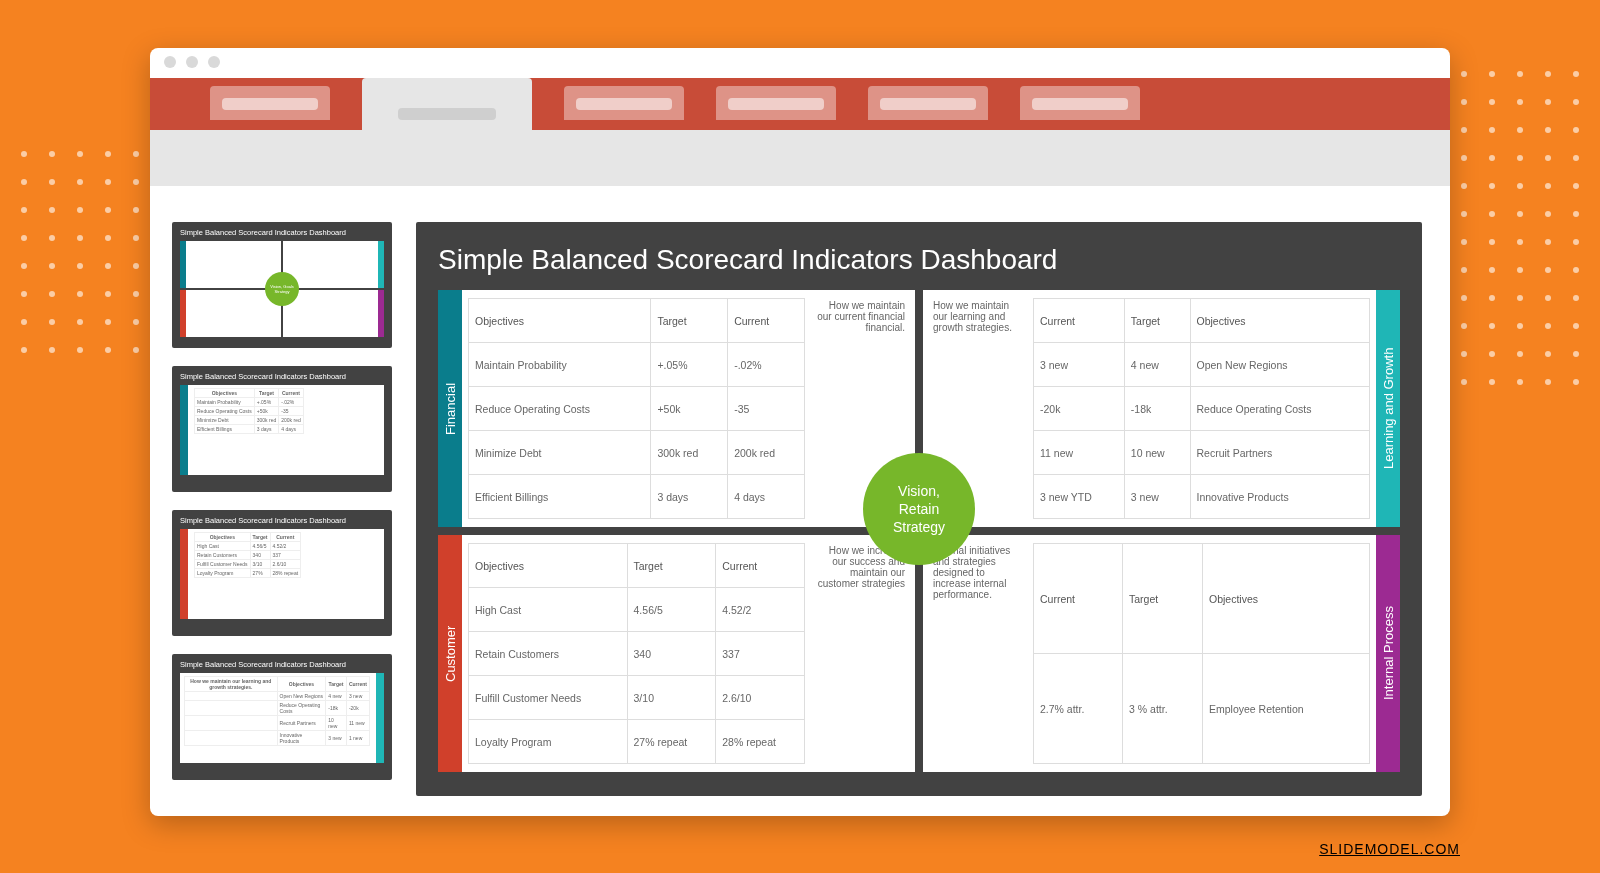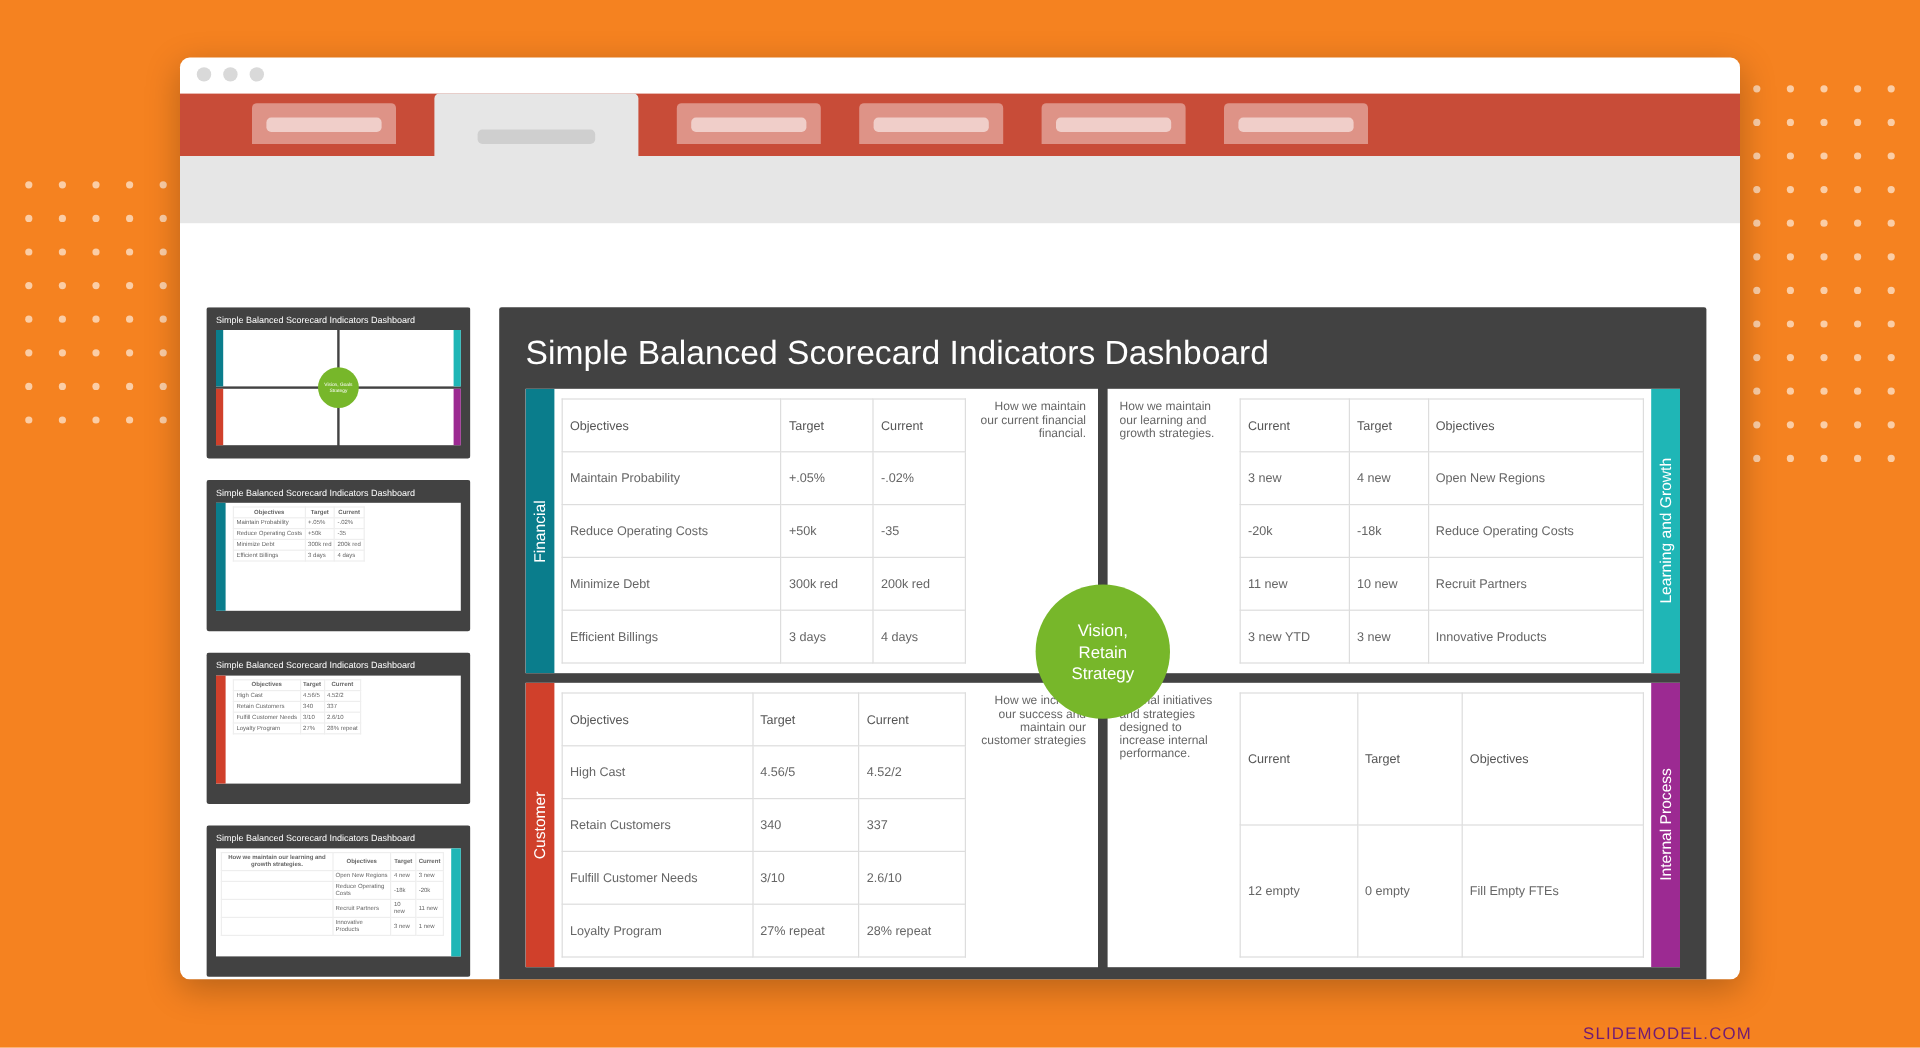"Simple Balanced Scorecard Indicators" .workspace { margin-top: 34px -> none }
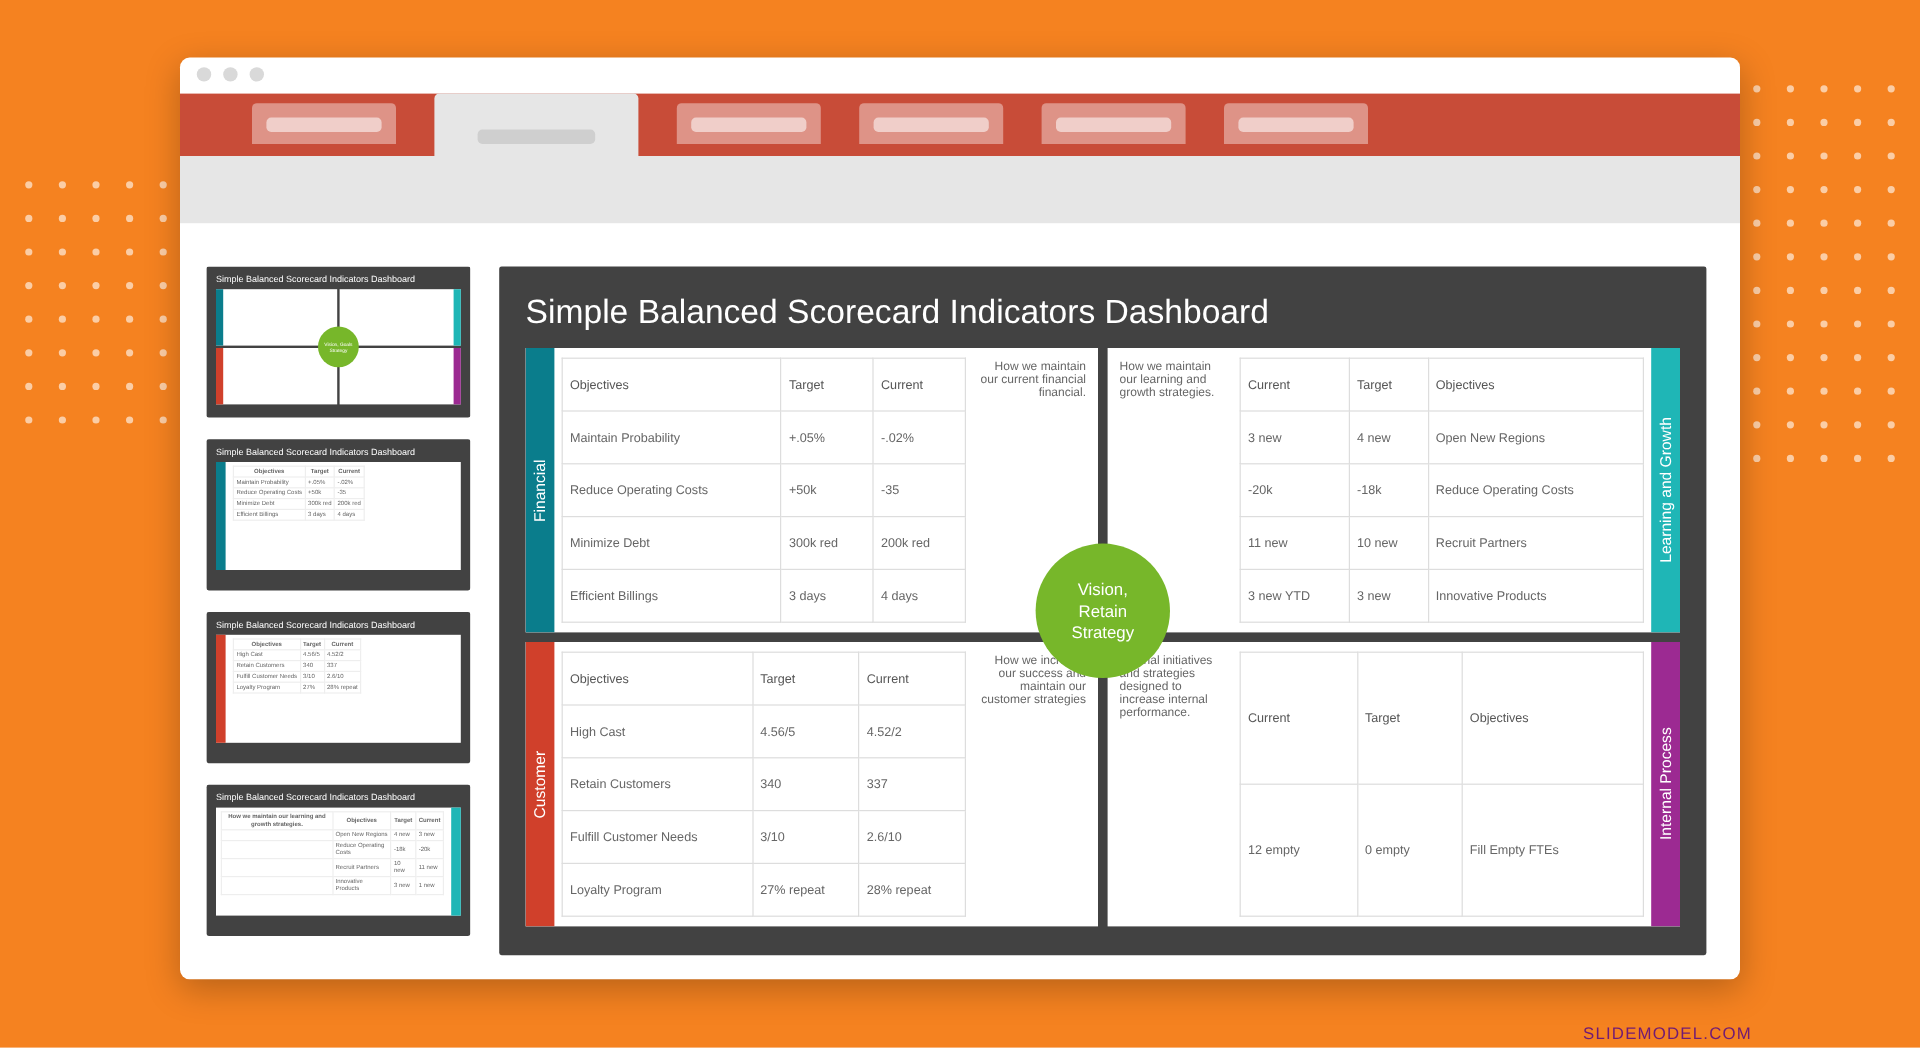"12 empty" tr { html: <tr> <td>12 empty</td> <td>0 empty</td> <td>Fill Empty FTEs</td> </tr> -> none }
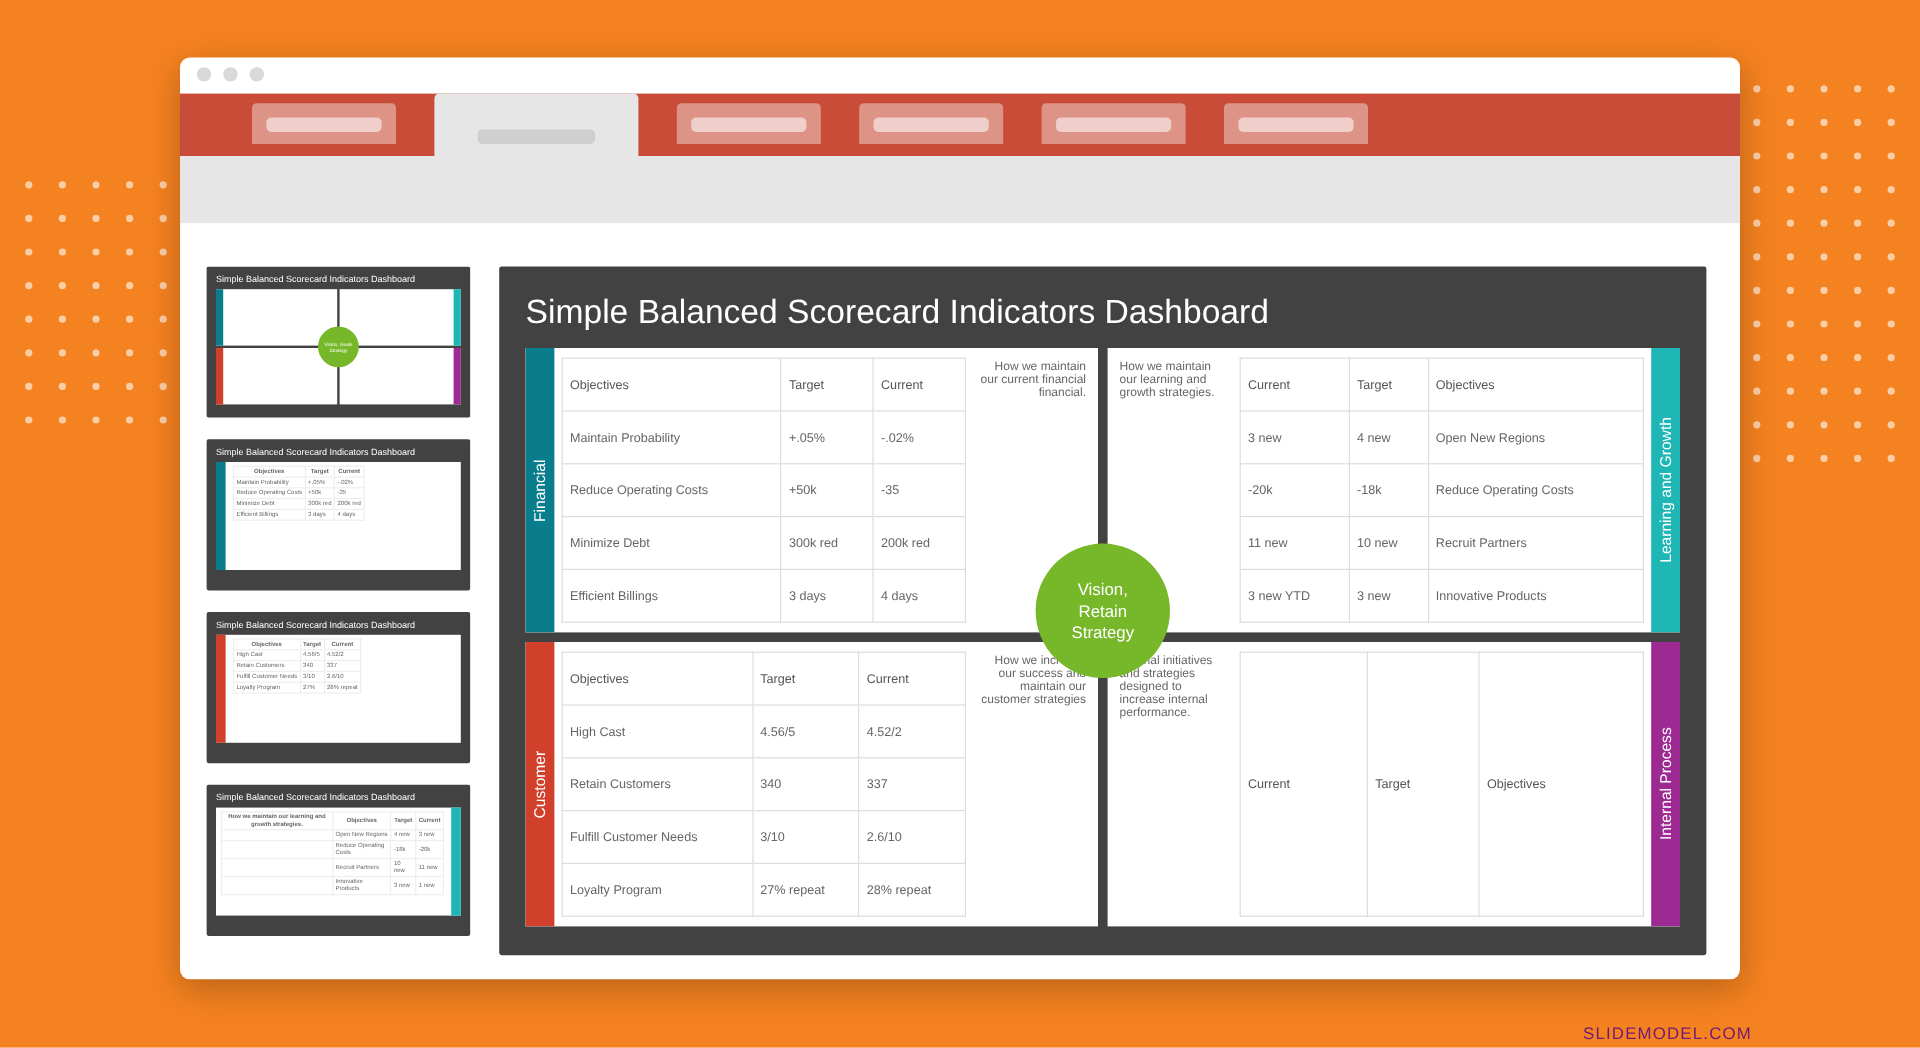"2.7% attr." tr { html: none -> <tr> <td>2.7% attr.</td> <td>3 % attr.</td> <td>Employee Retention</td> </tr> }
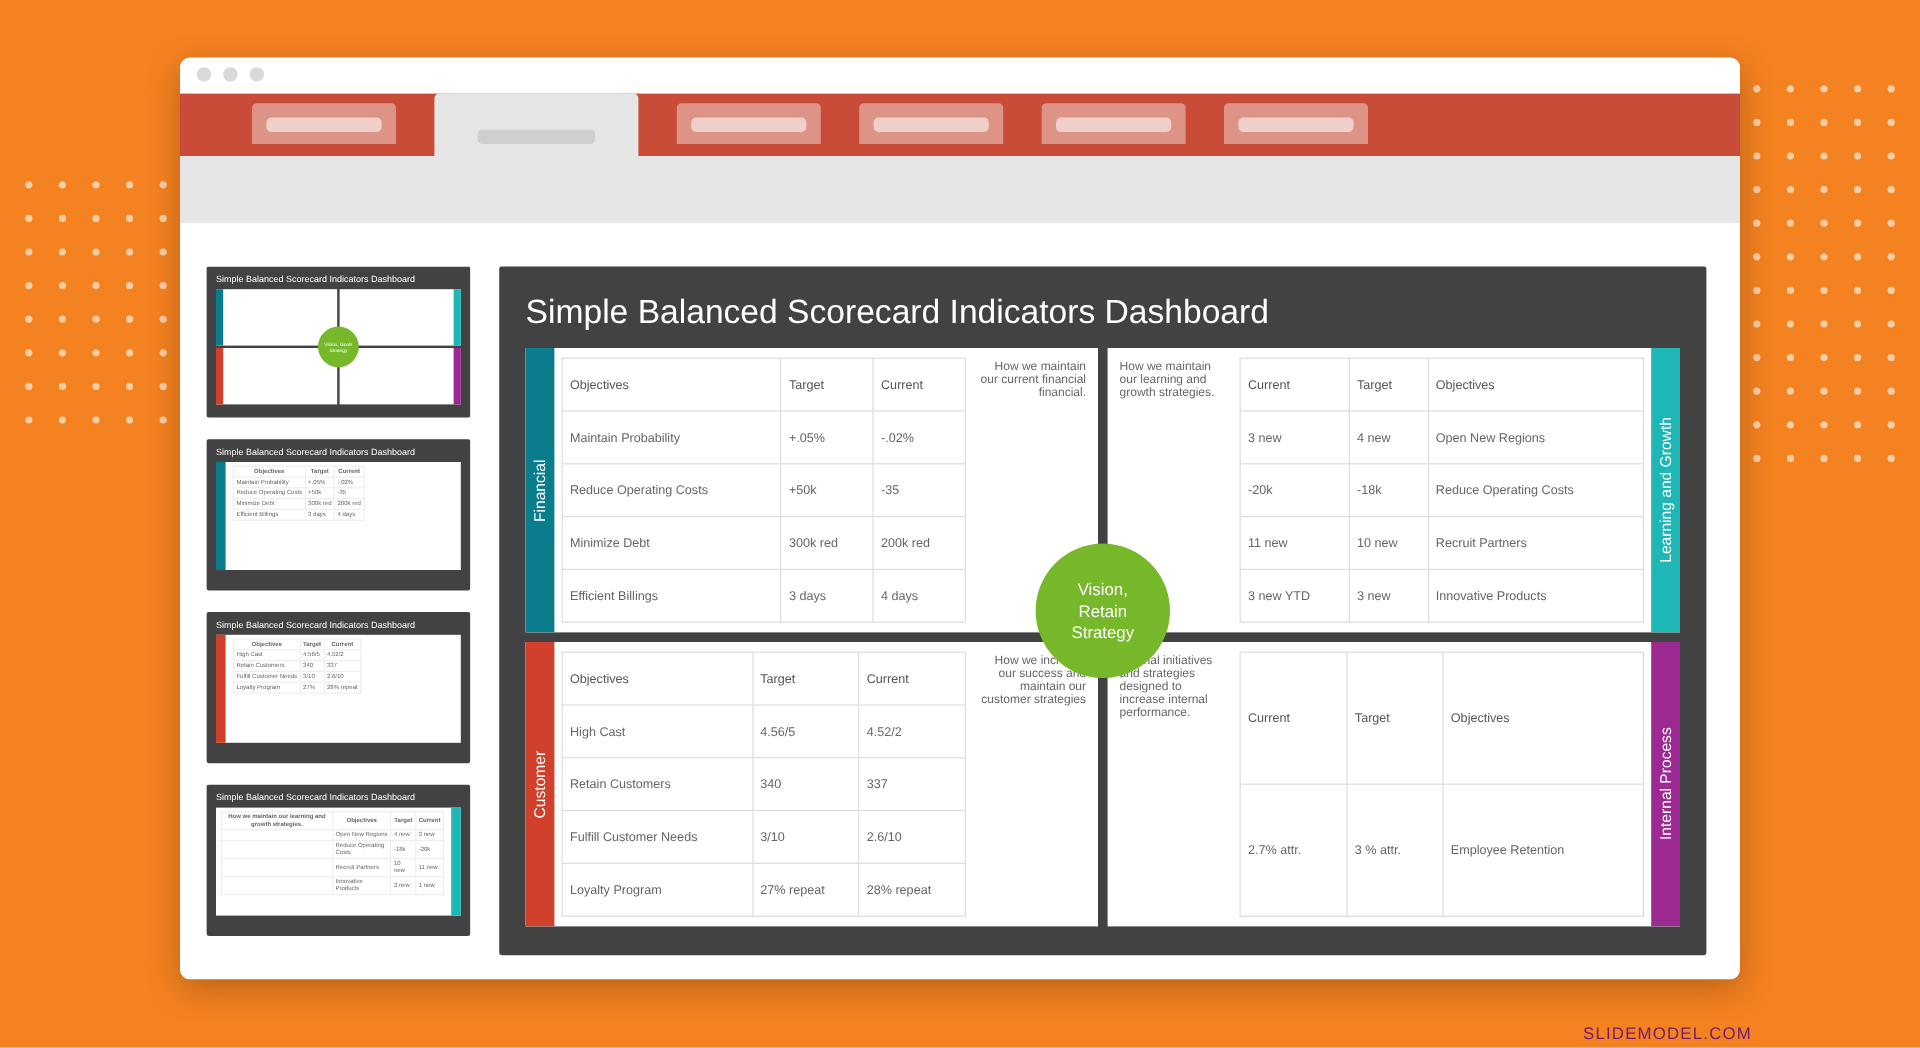"SLIDEMODEL.COM" .watermark { bottom: 4px -> 16px; color: #701a75 -> #000000; text-decoration: none -> underline }
